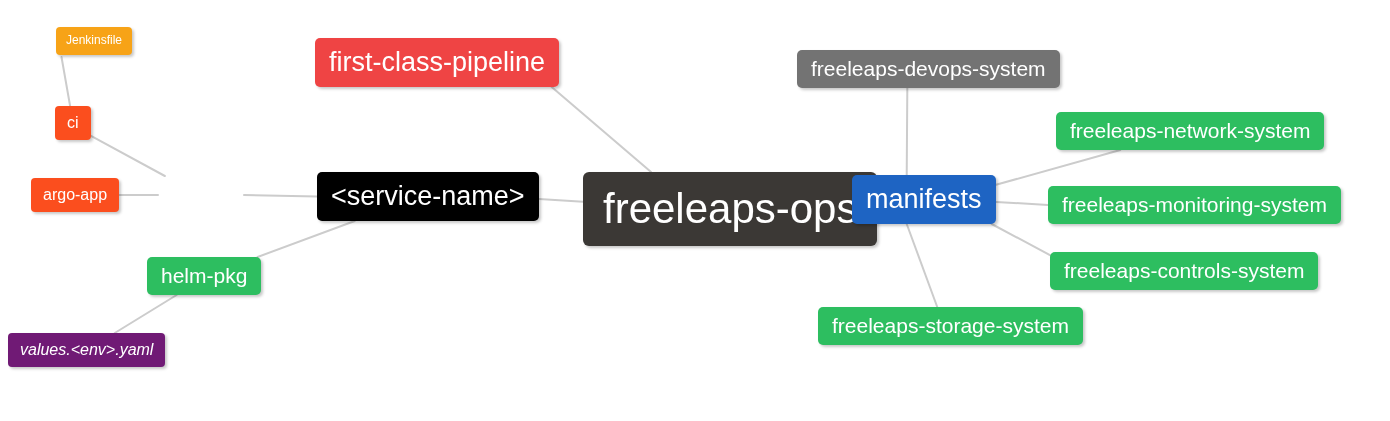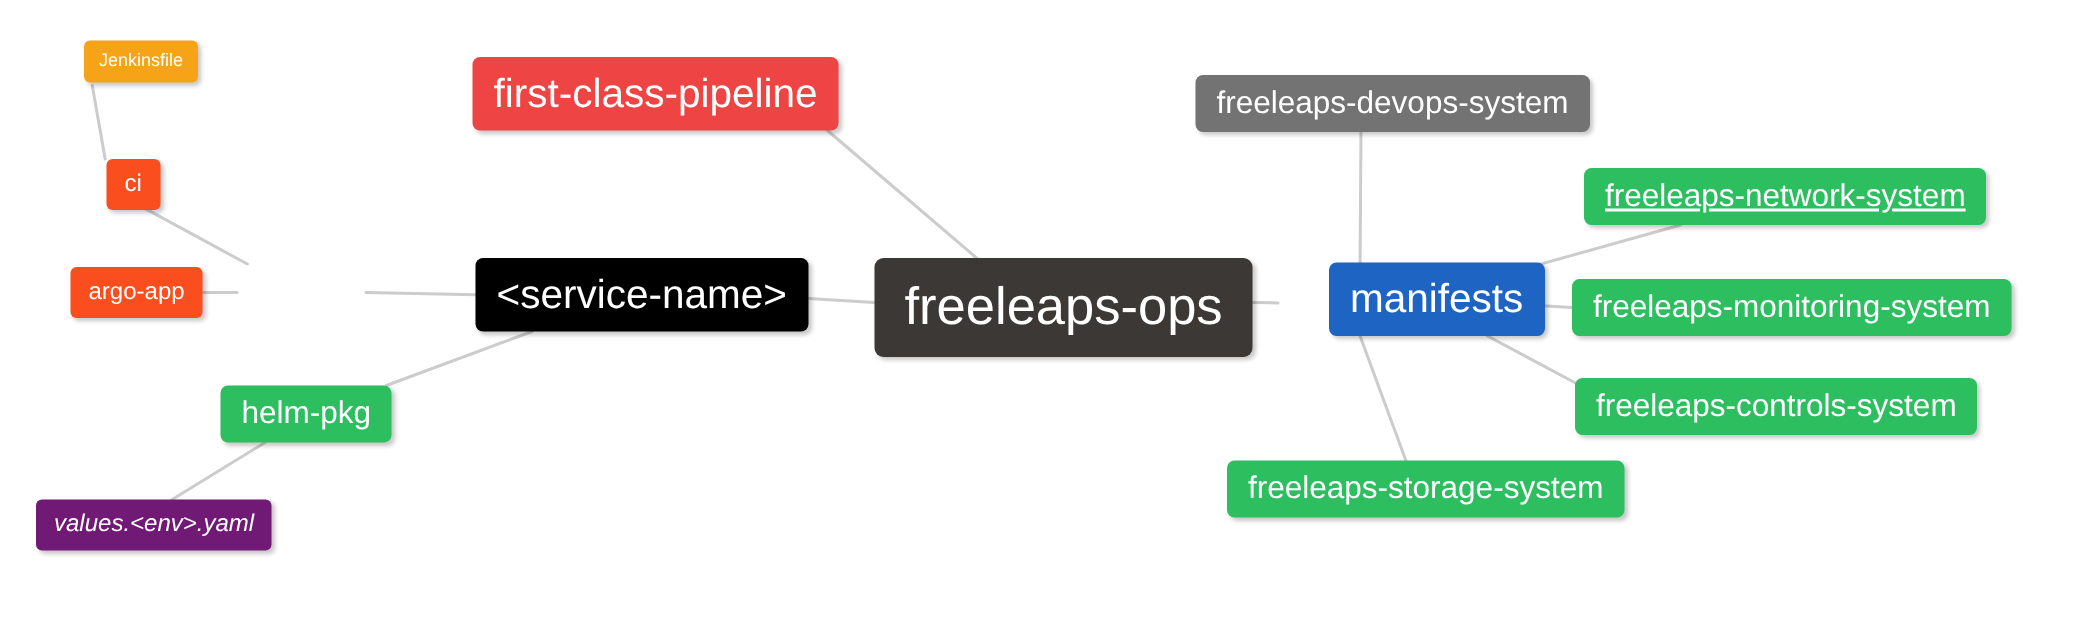"ci" .node.level3 { margin-left: 16px -> none }
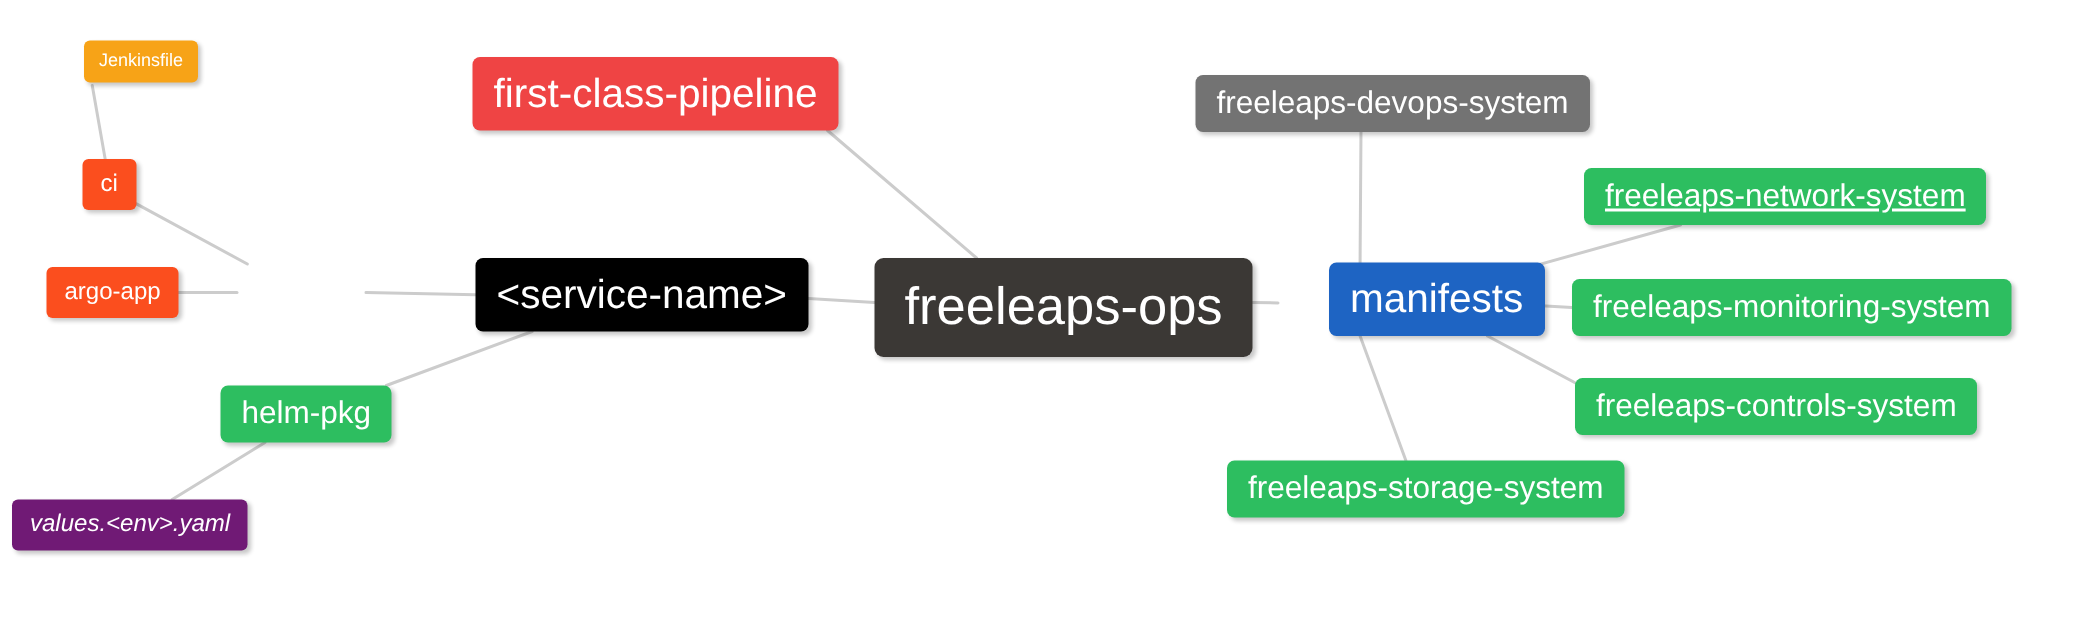"freeleaps-network-system" div.node { text-decoration: underline -> none }
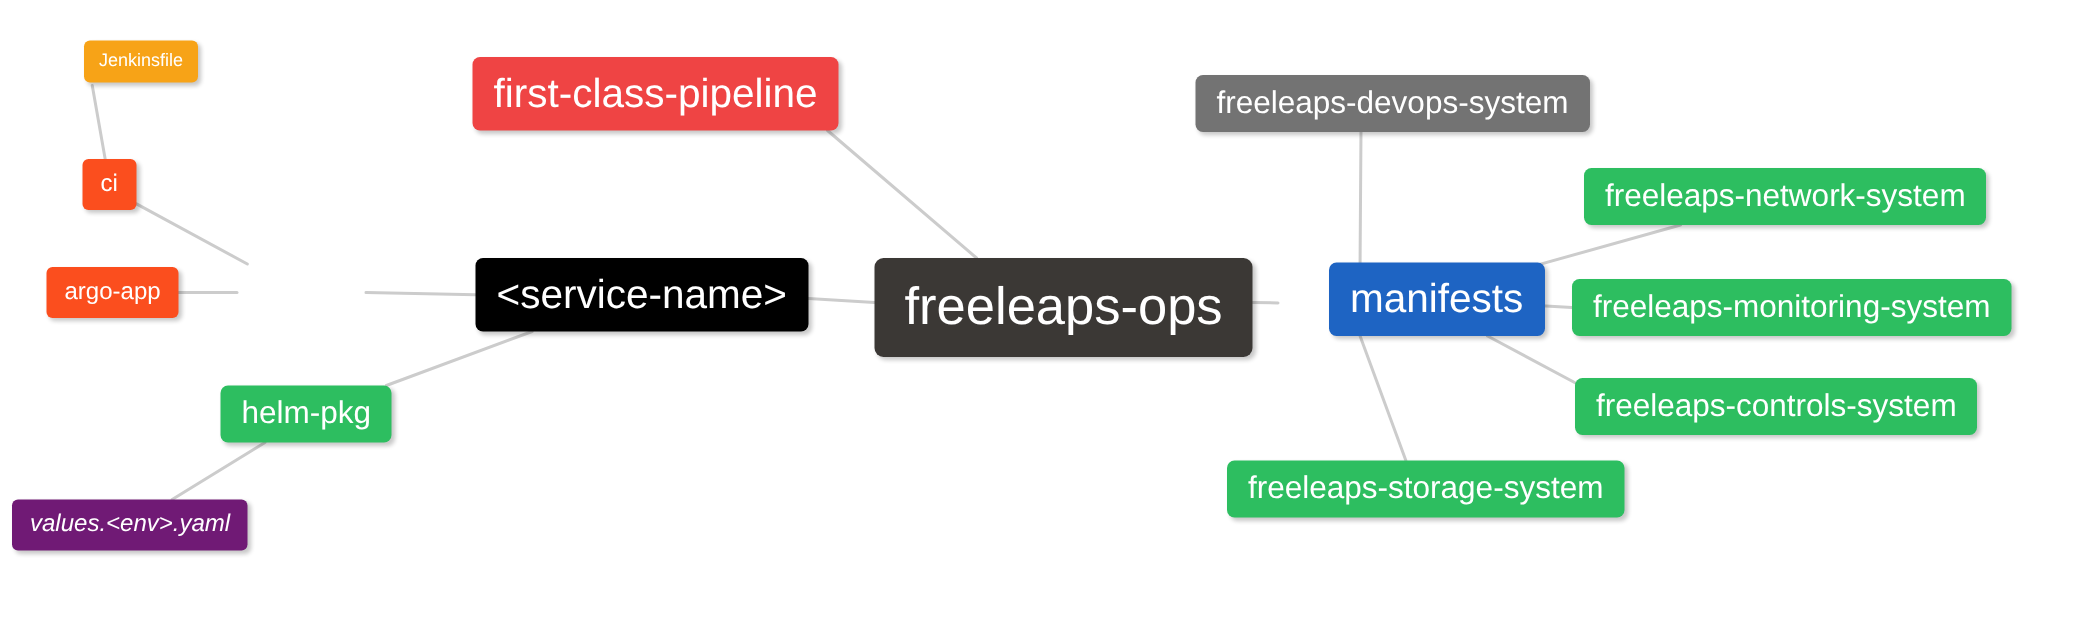"freeleaps-ops" .node.root { font-size: 35px -> 42px }
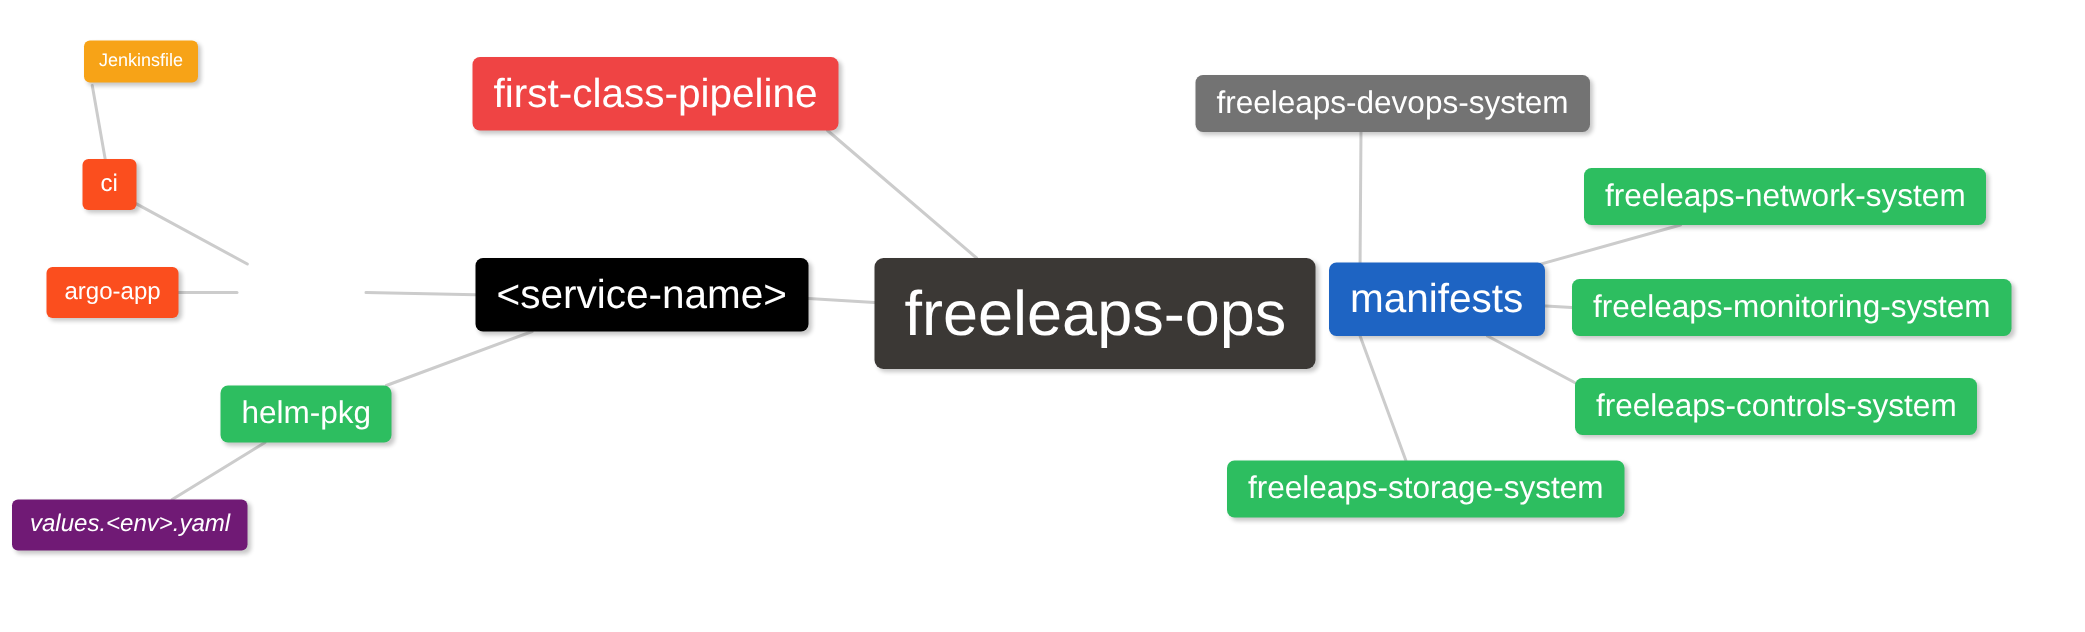"manifests" div.node { margin-left: 34px -> none }
